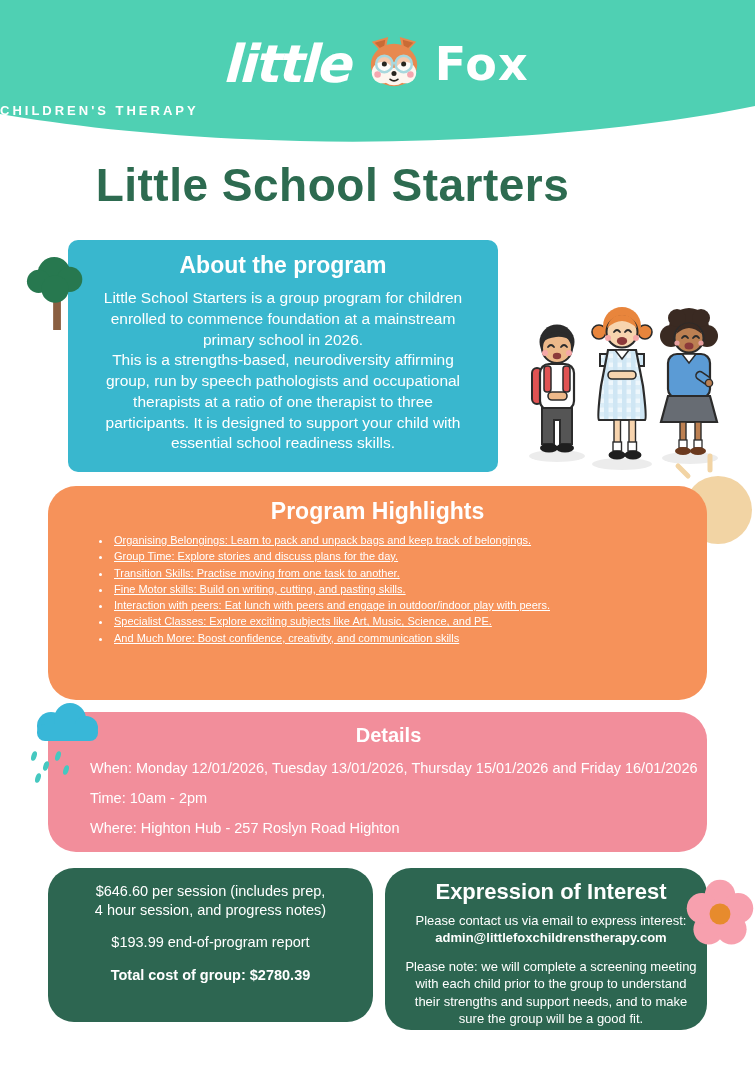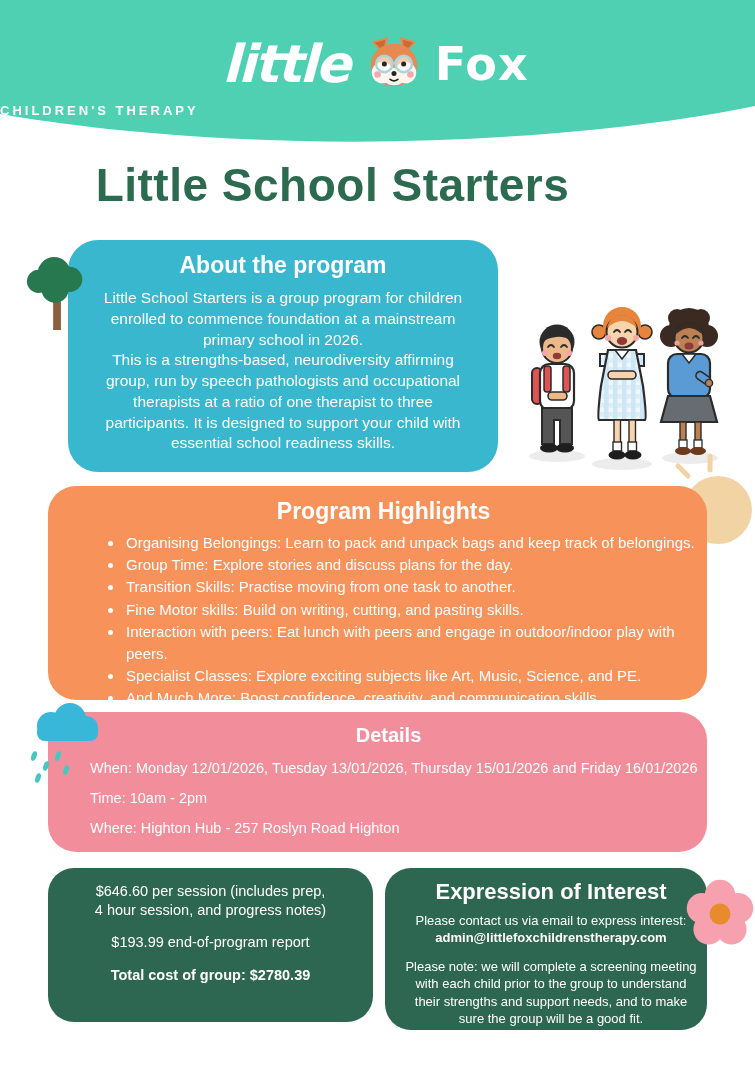"About the program" .about-card { border-radius: 30px -> 10px }
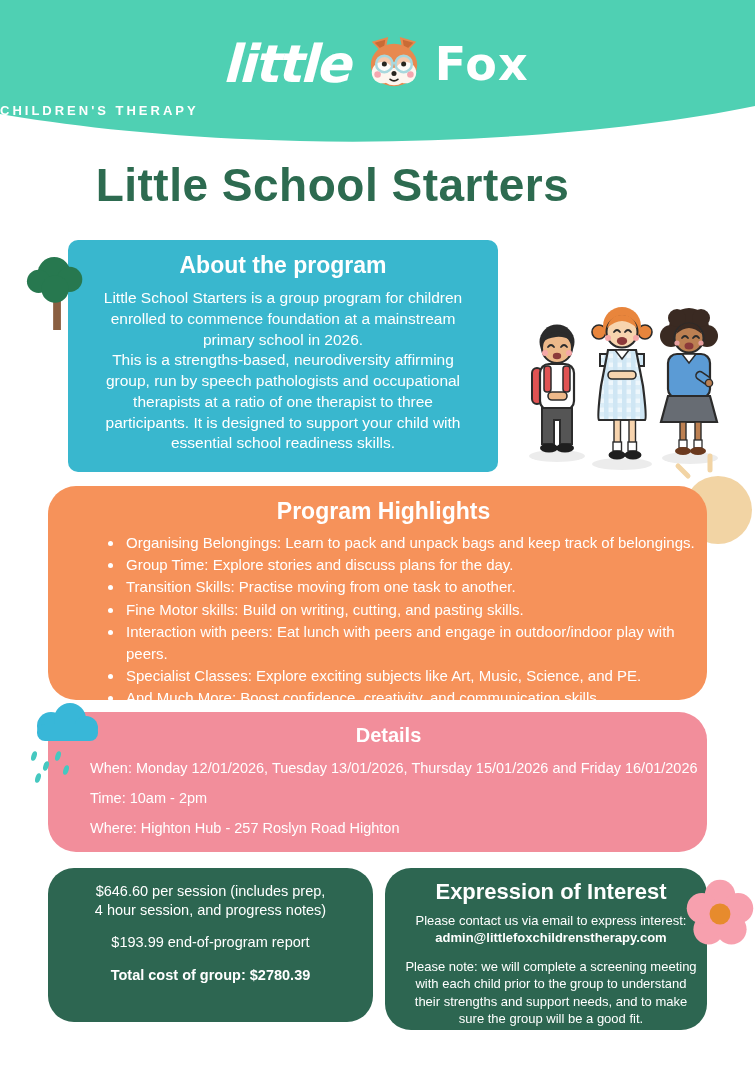"Program Highlights" .highlights-card { padding: 12px 0 0 12px -> 12px 0 0 0 }
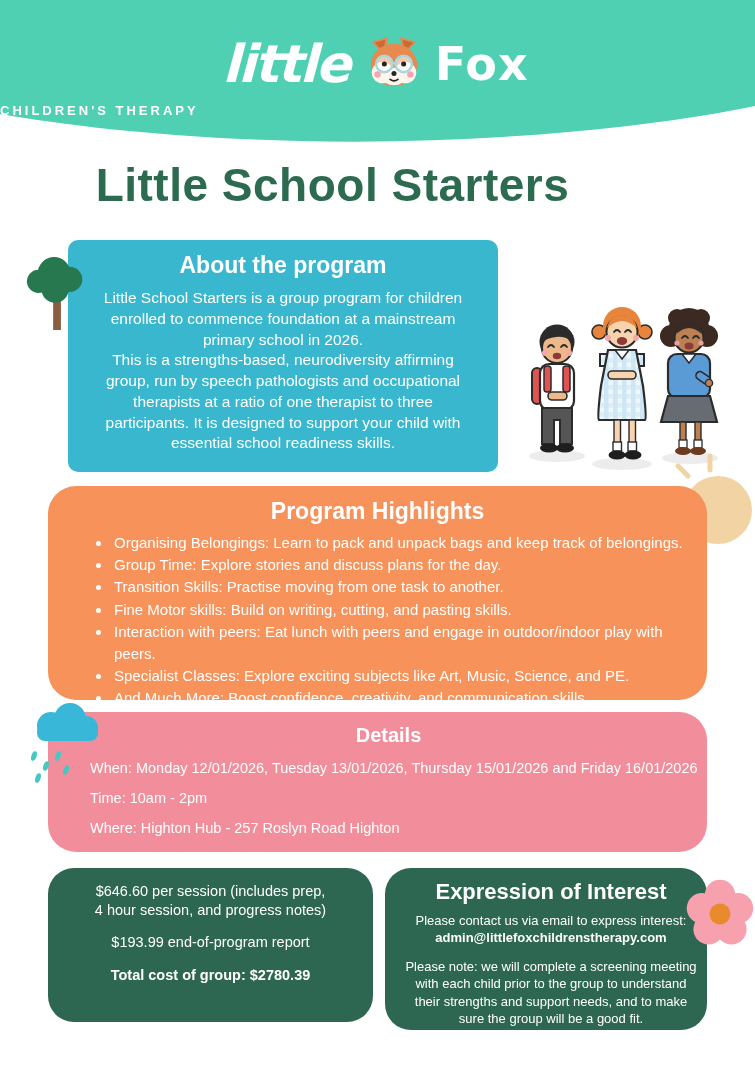"Organising Belongings: Learn to pack" .highlights-card li { font-size: 15px -> 11px; text-decoration: none -> underline }
